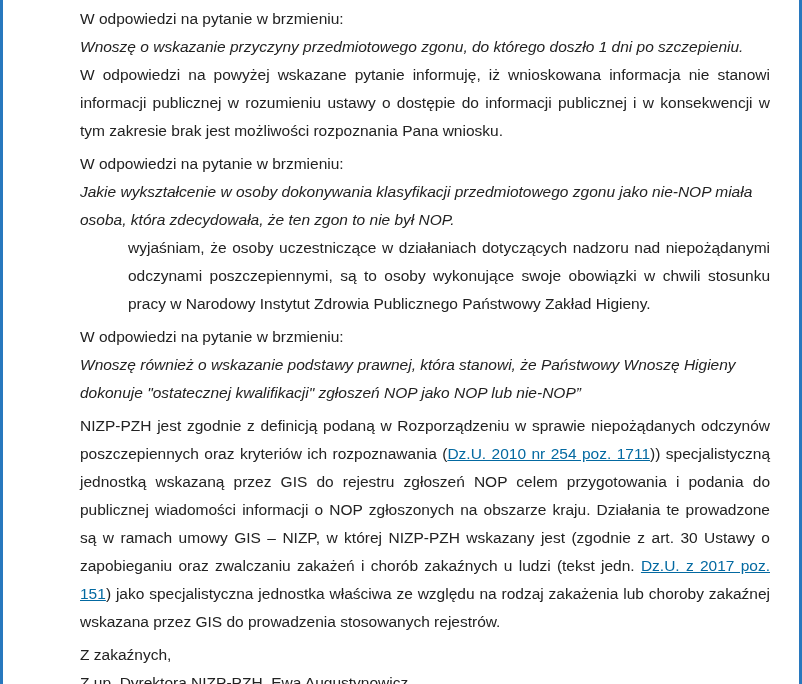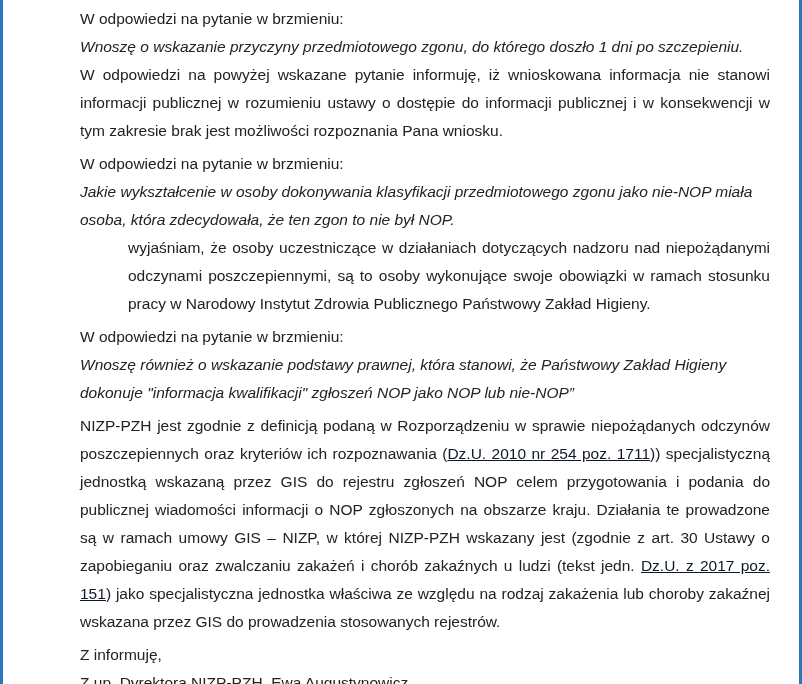"wyjaśniam, że osoby uczestniczące w" p.justify { text: ramach -> chwili }
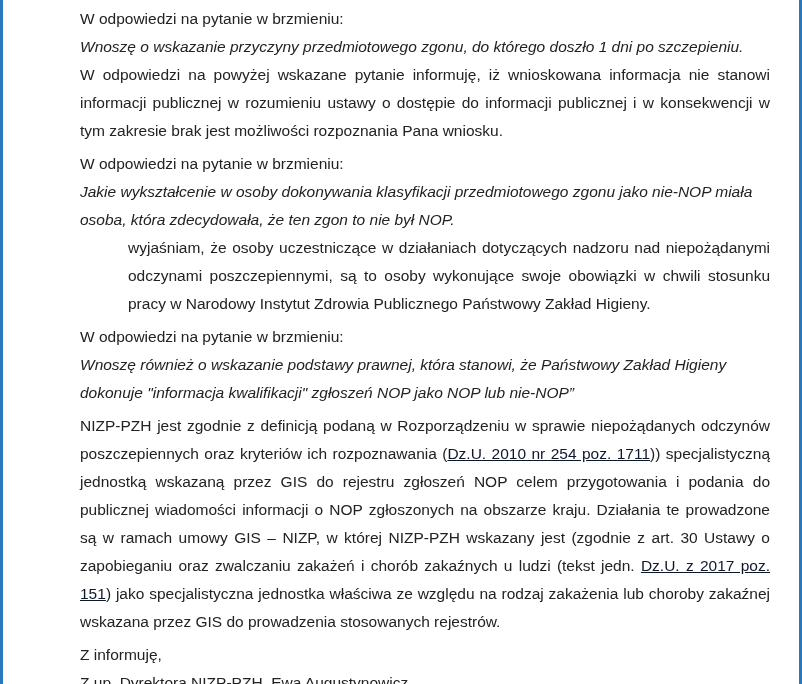"Wnoszę również o wskazanie podstawy" p.quote { text: Zakład Higieny dokonuje "informacja -> Wnoszę Higieny dokonuje "ostatecznej }
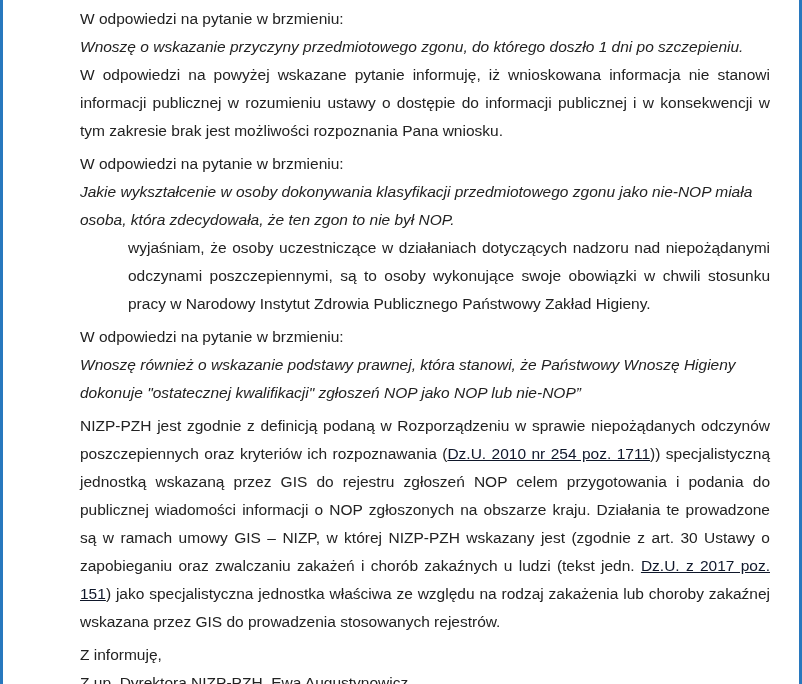"Dz.U. 2010 nr 254 poz." .doclink { color: #0f172a -> #0369a1 }
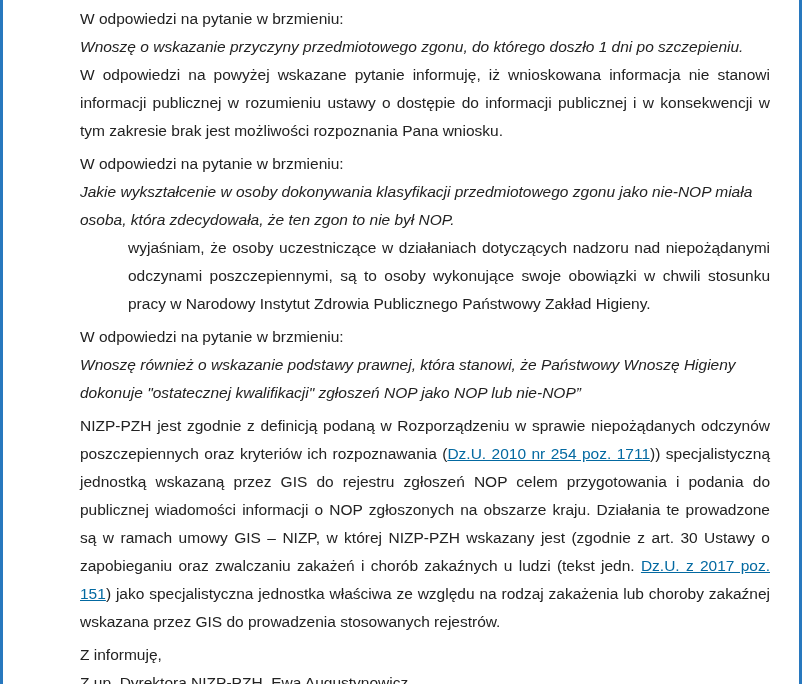"Z informuję," p { text: informuję -> zakaźnych }
